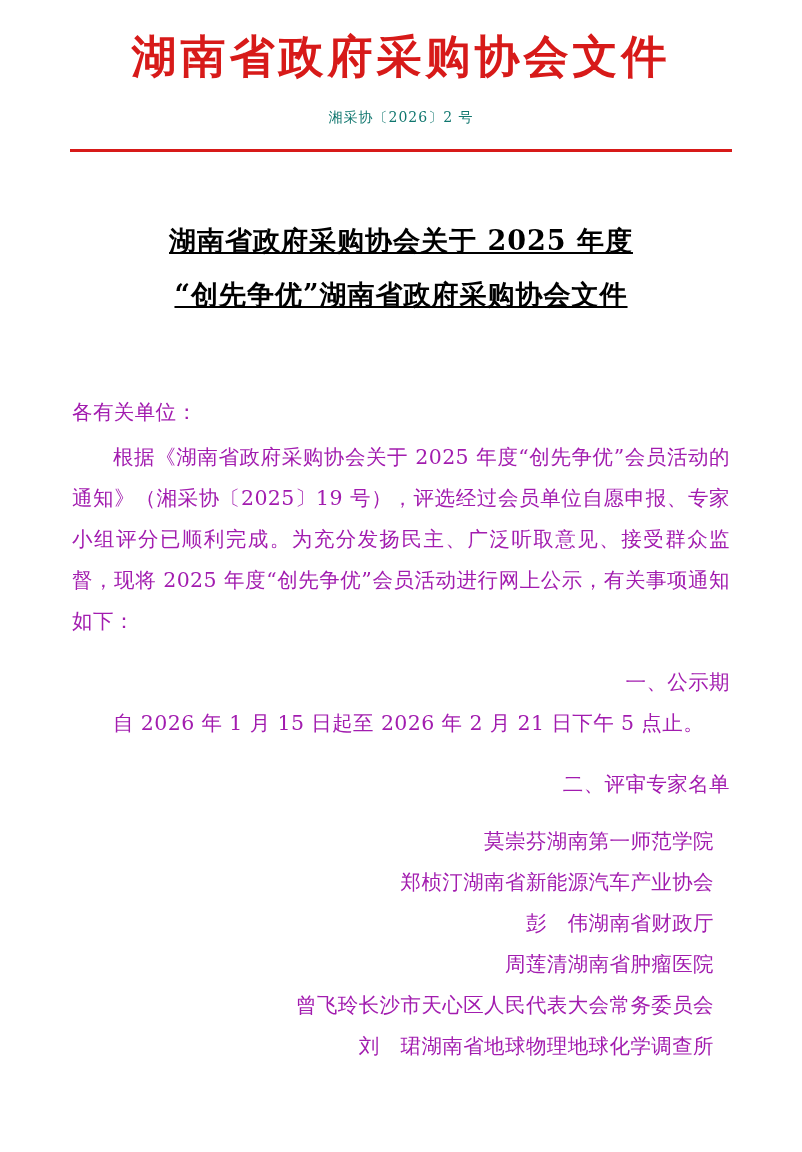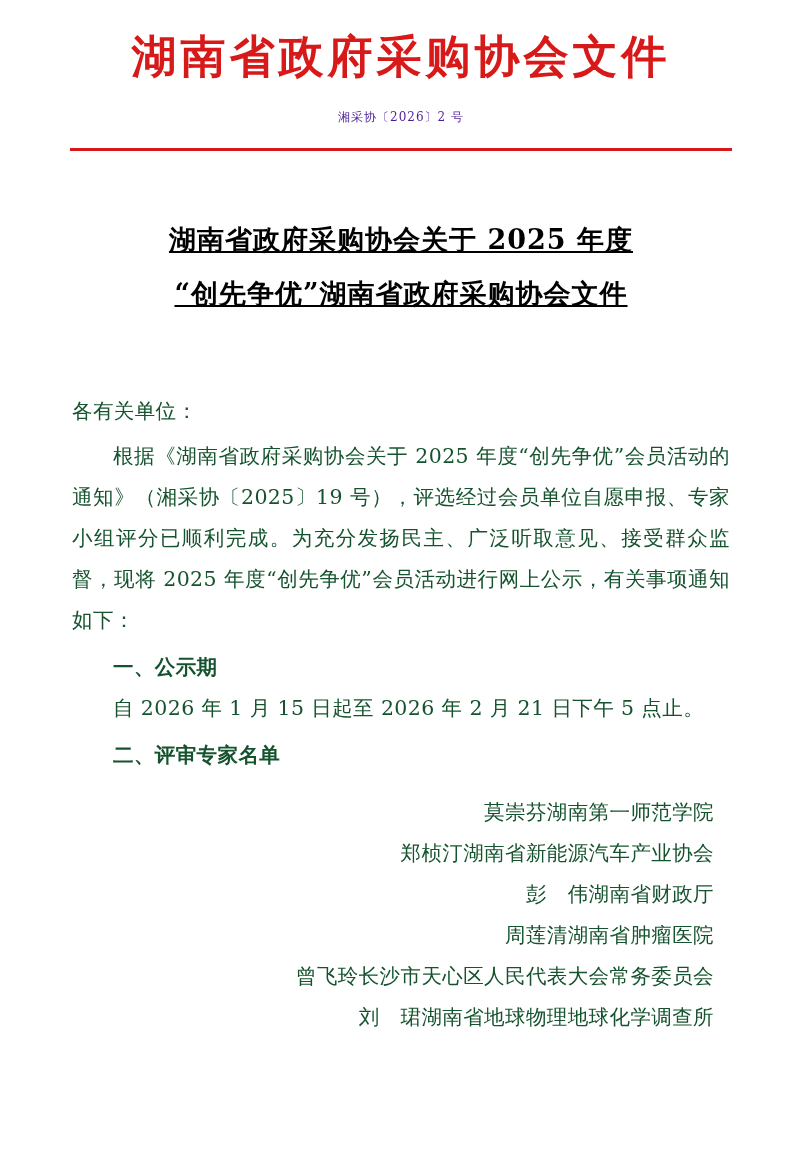"湘采协〔2026〕2 号" .doc-number { color: #4c1d95 -> #0f766e; font-size: 12px -> 14px }
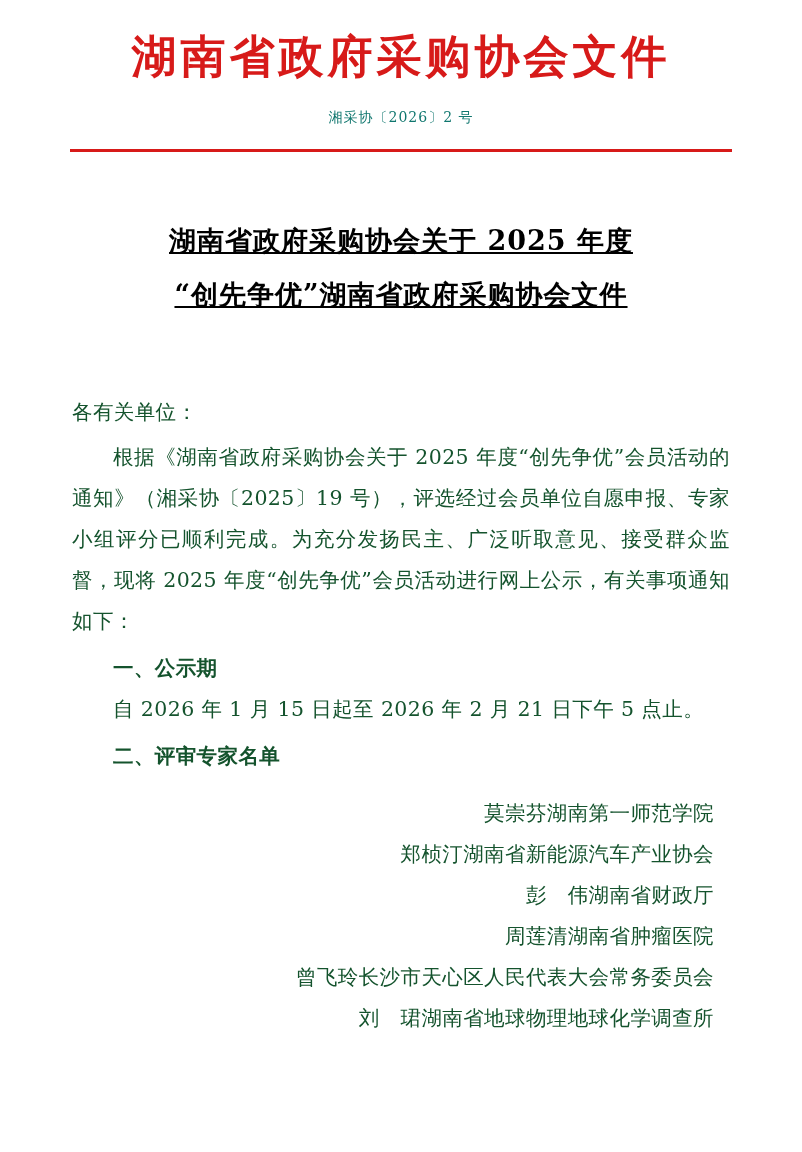"各有关单位：" .body-block { color: #14532d -> #a21caf }
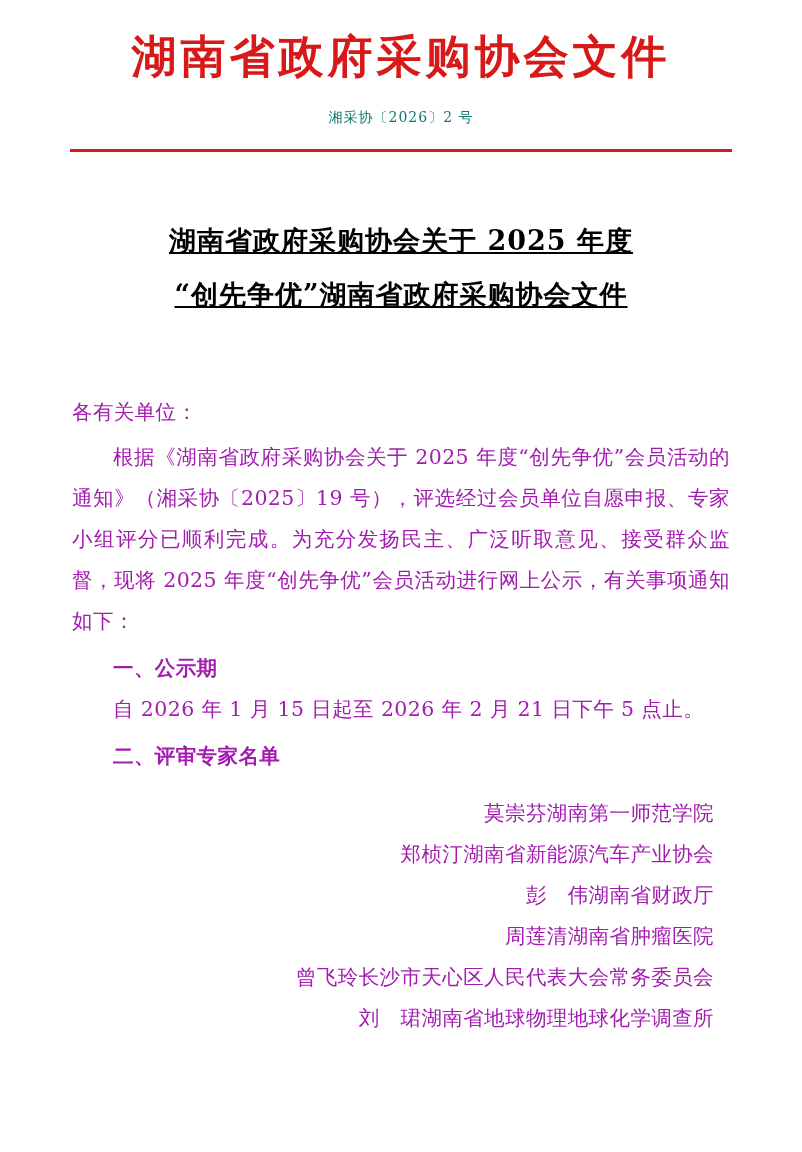"一、公示期" .section-heading { font-weight: bold -> normal; margin: 6px 0 0 0 -> 20px 0 0 0; text-align: none -> right }
